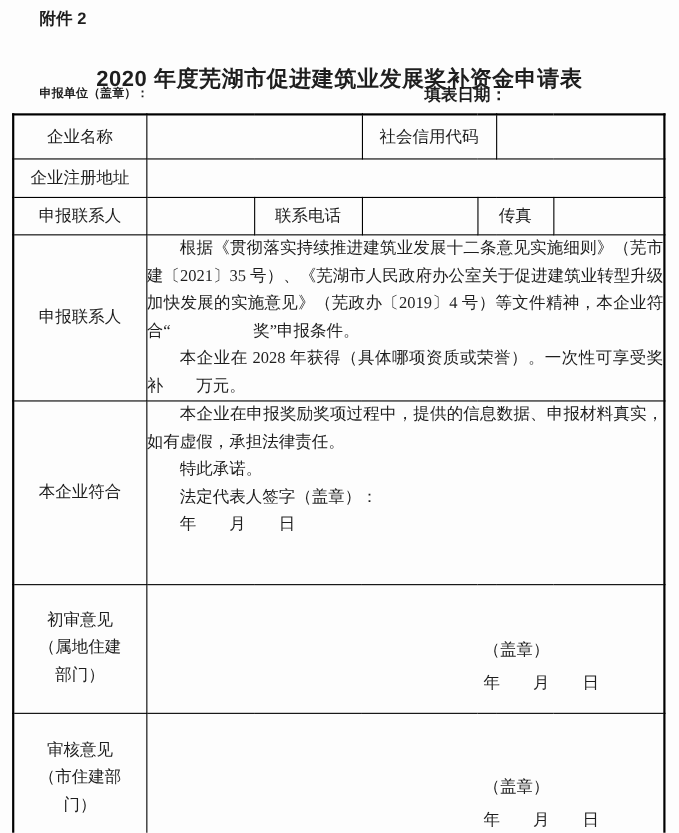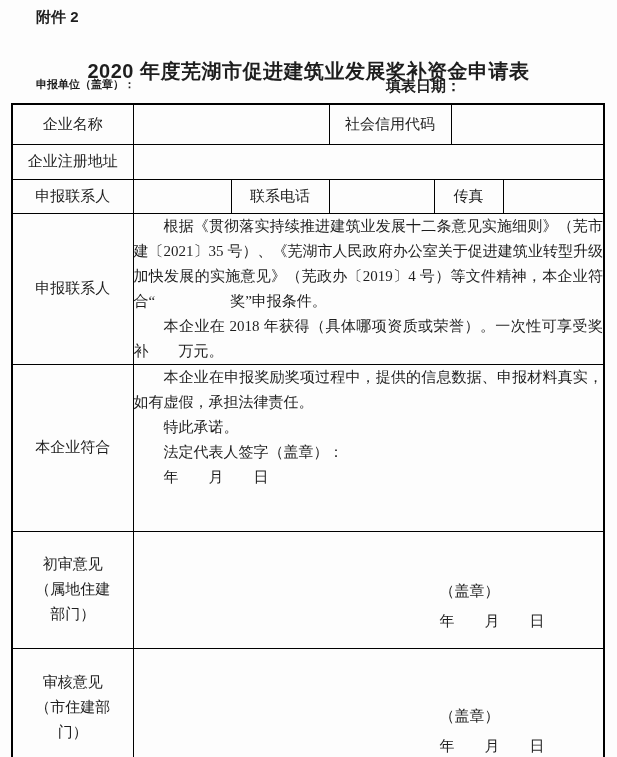"本企业在 2018 年获得（具体哪项资质或荣誉）。一次性可享受奖补 万元。" p { text: 2018 -> 2028 }
